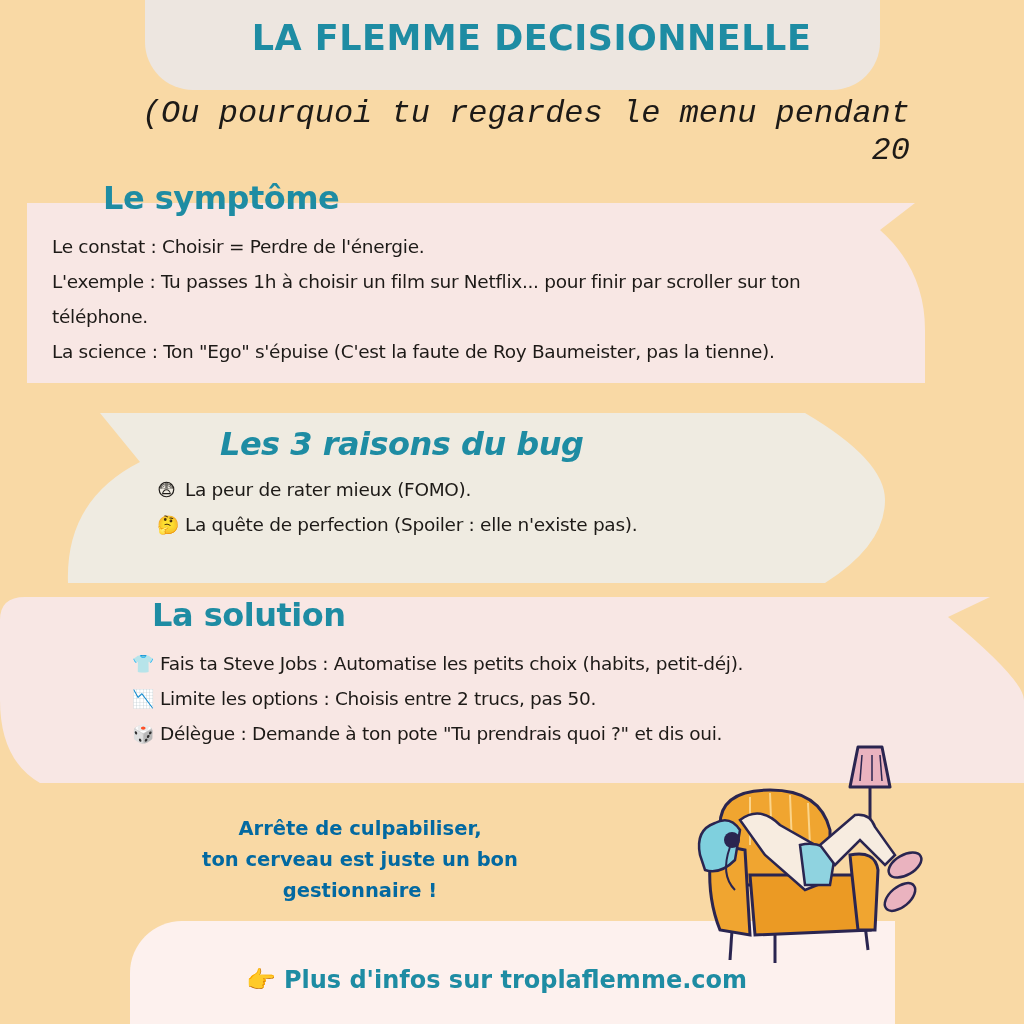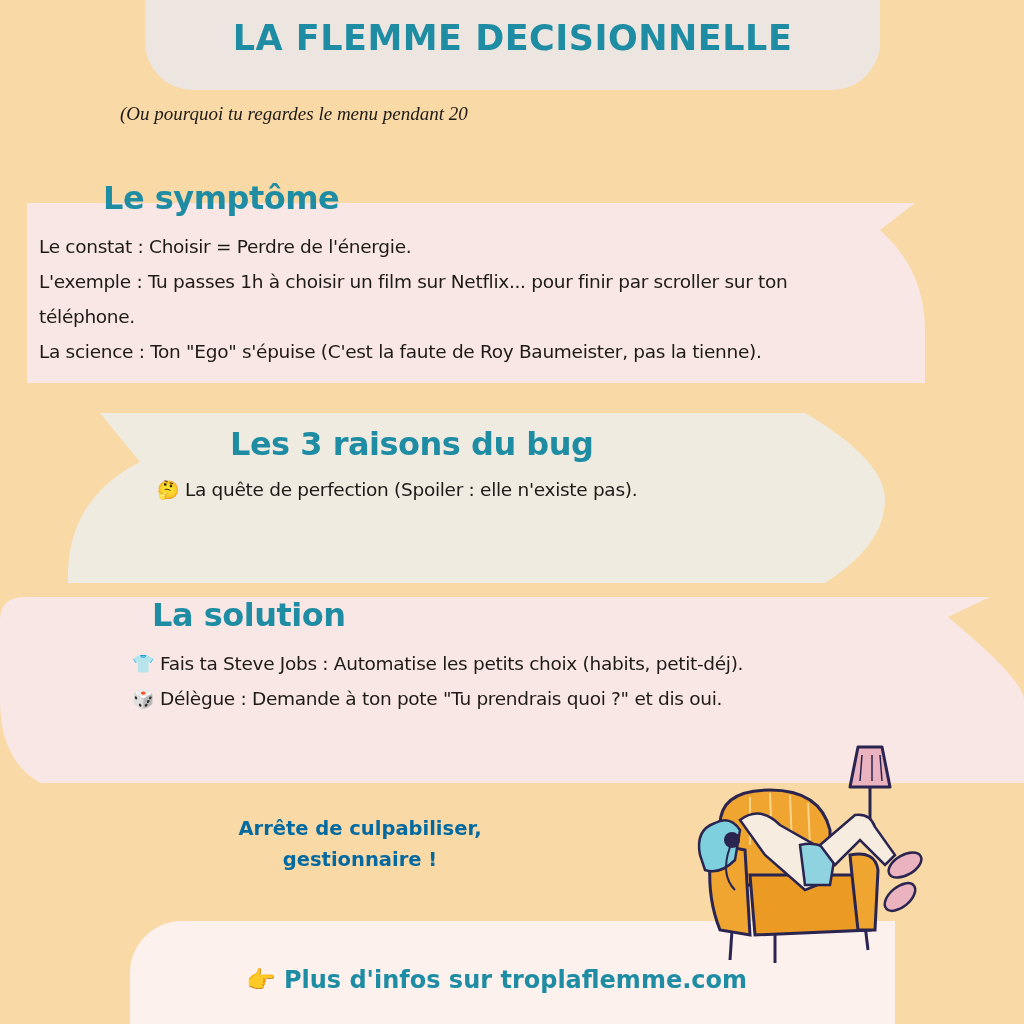"LA FLEMME DECISIONNELLE" .title { padding-left: none -> 19px }
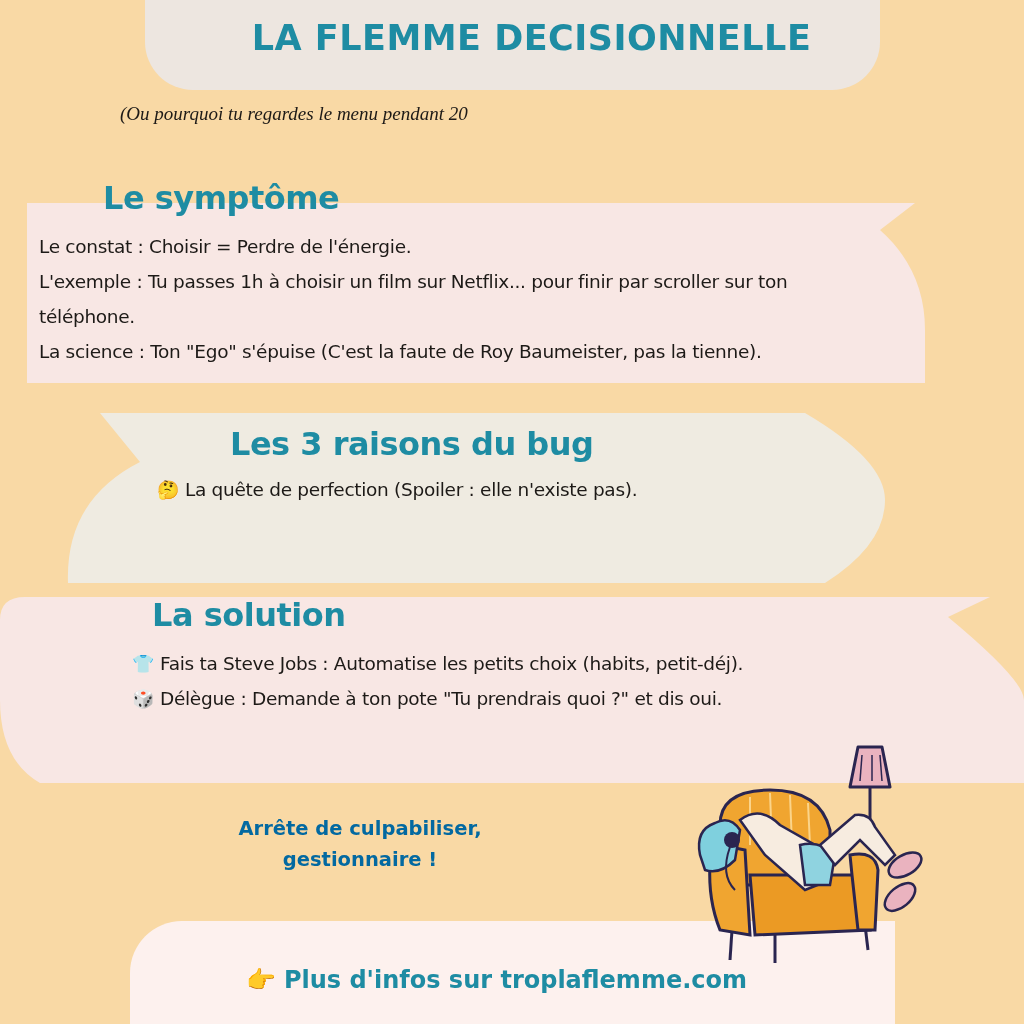"(Ou pourquoi tu regardes le" .subtitle { font-family: Liberation Serif, serif -> Liberation Mono, monospace; font-size: 19px -> 32px; text-align: left -> right }
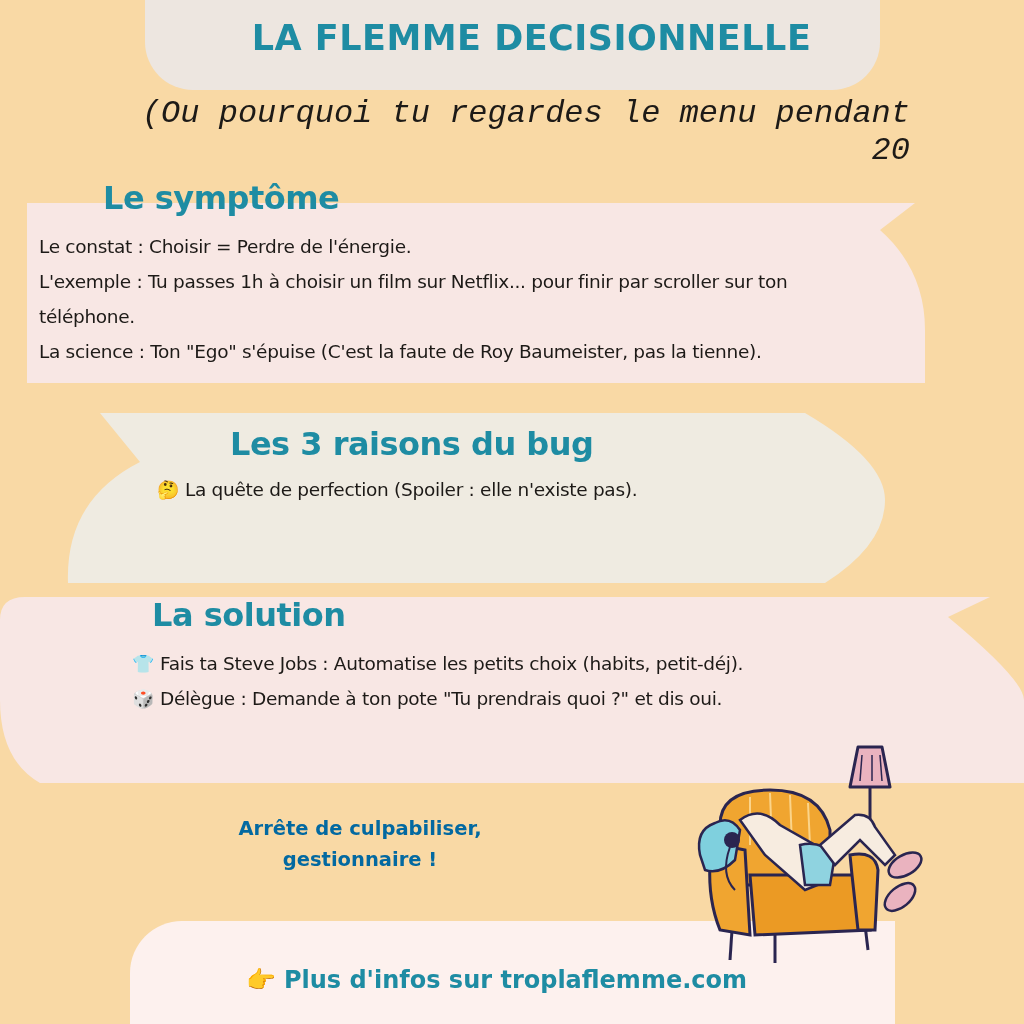"Le constat : Choisir =" div.abs { left: 39px -> 52px }
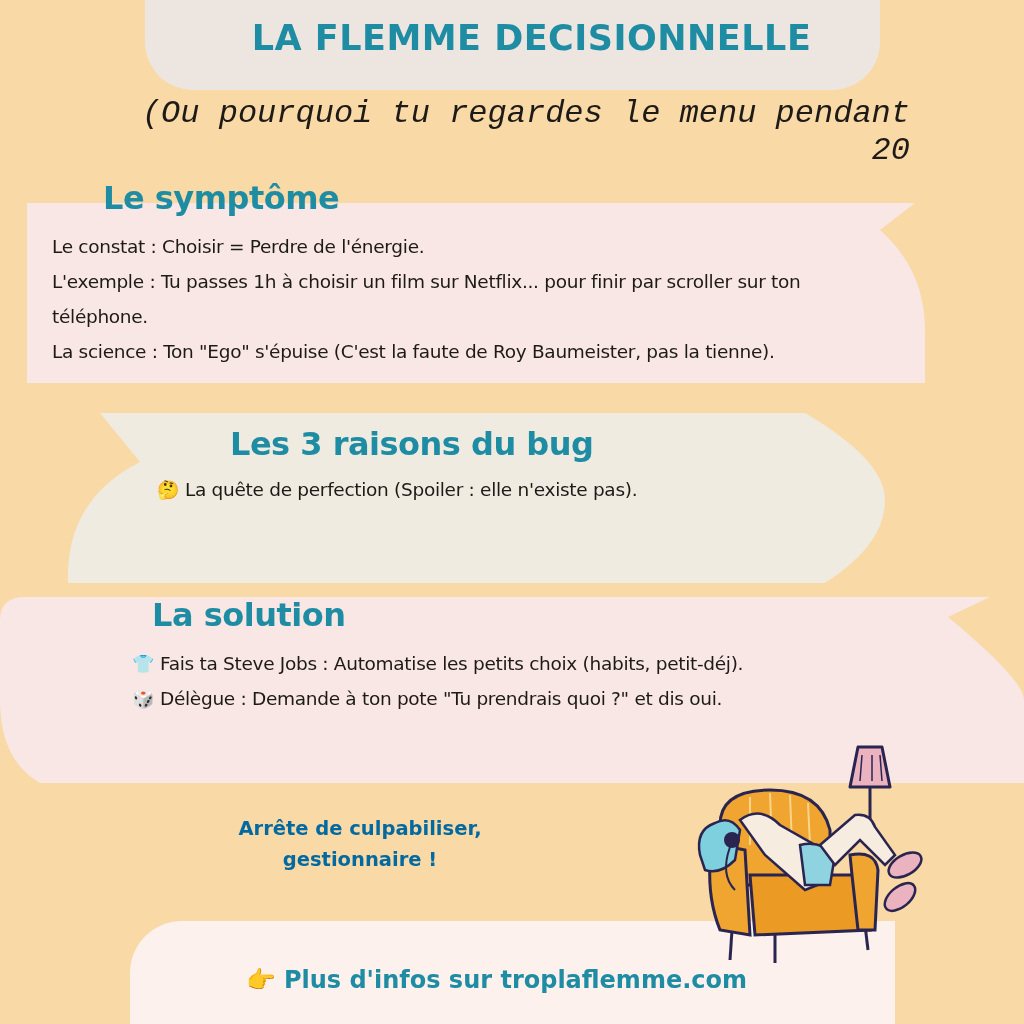"Les 3 raisons du bug" div.abs { font-style: none -> italic; left: 230px -> 220px }
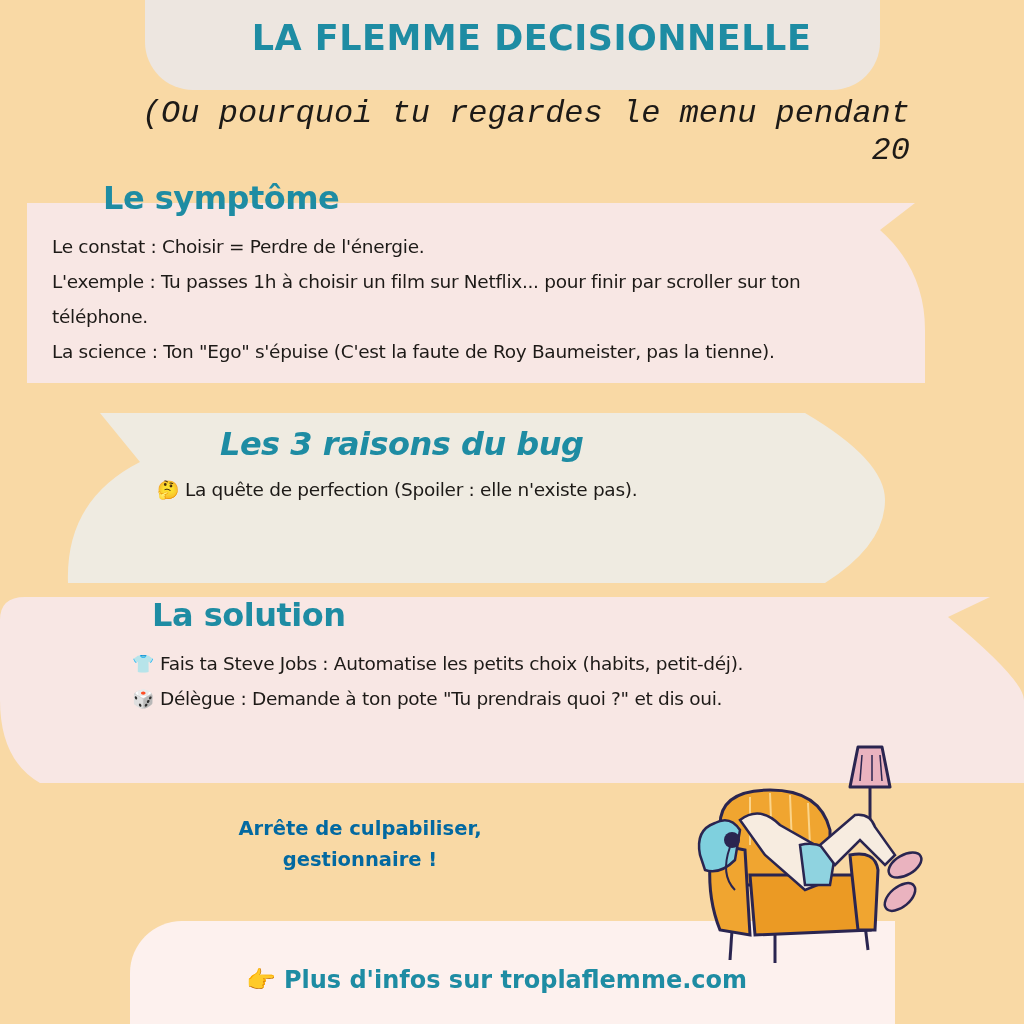"😨 La peur de rater" div.line { html: none -> <div> <span>😨</span><span>La peur de rater mieux (FOMO).</span> </div> }
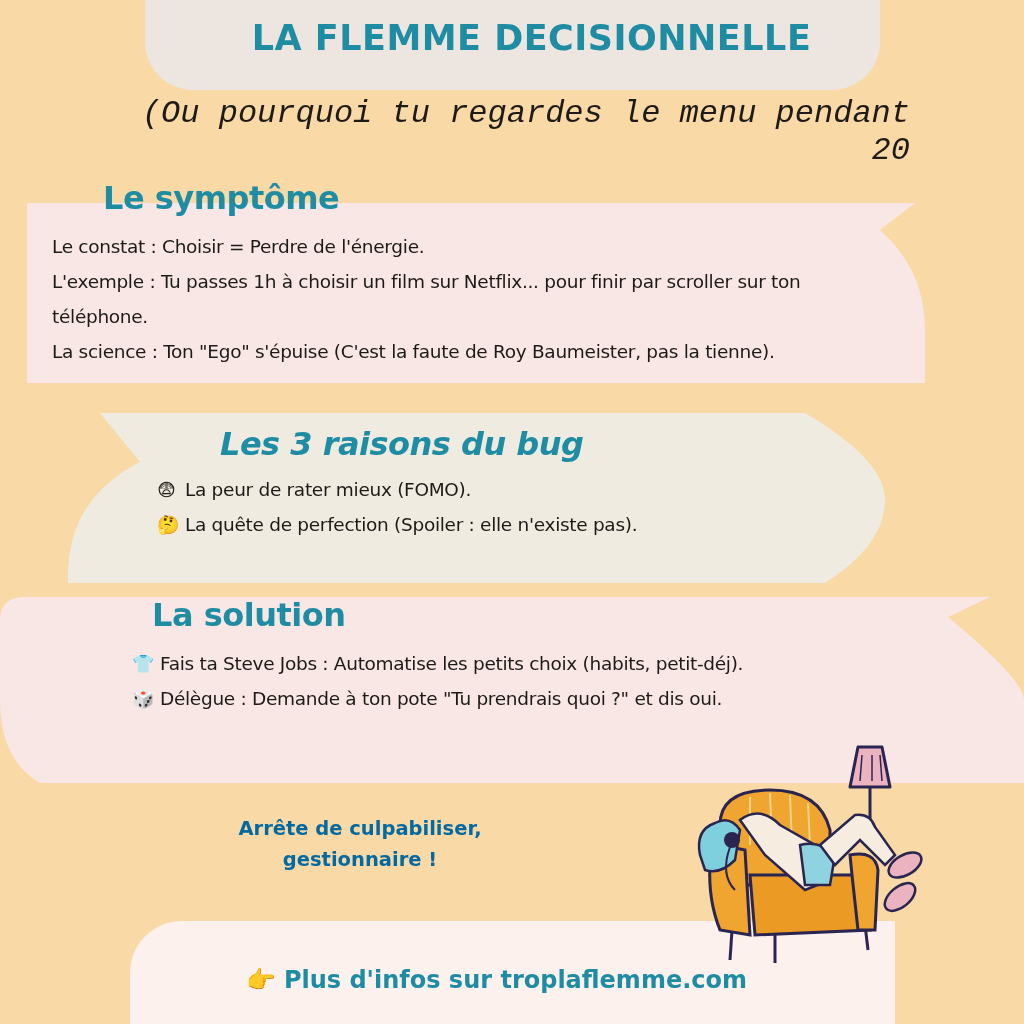"📉 Limite les options :" div.line { html: none -> <div> <span>📉</span><span>Limite les options : Choisis entre 2 trucs, pas 50.</span> </div> }
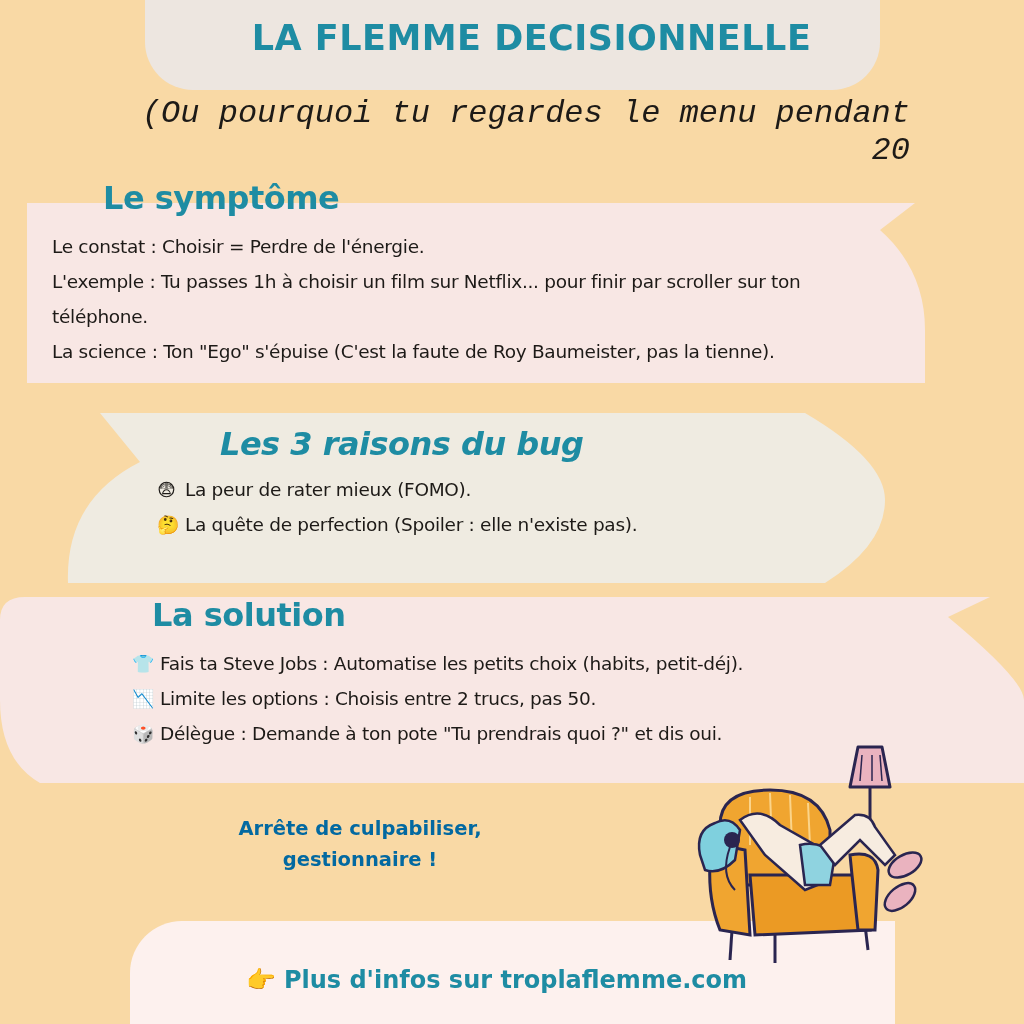"ton cerveau est juste un" div { html: none -> <div>ton cerveau est juste un bon</div> }
